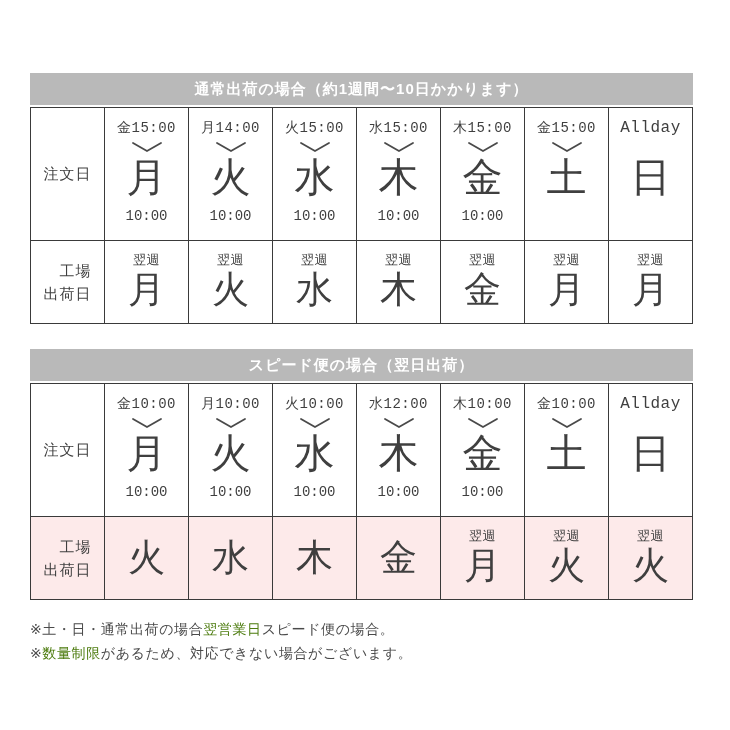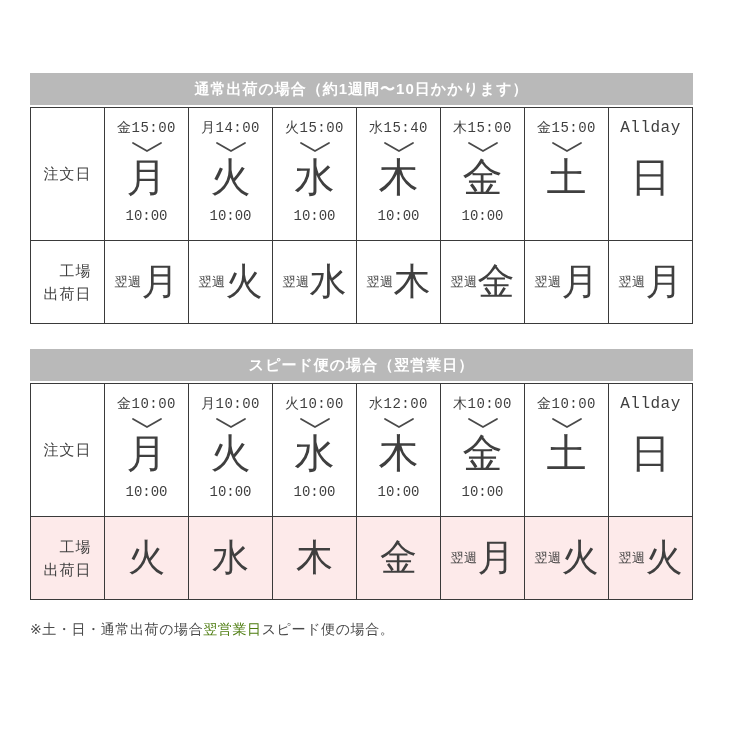"水15:40" span.deadline { text: 15:40 -> 15:00 }
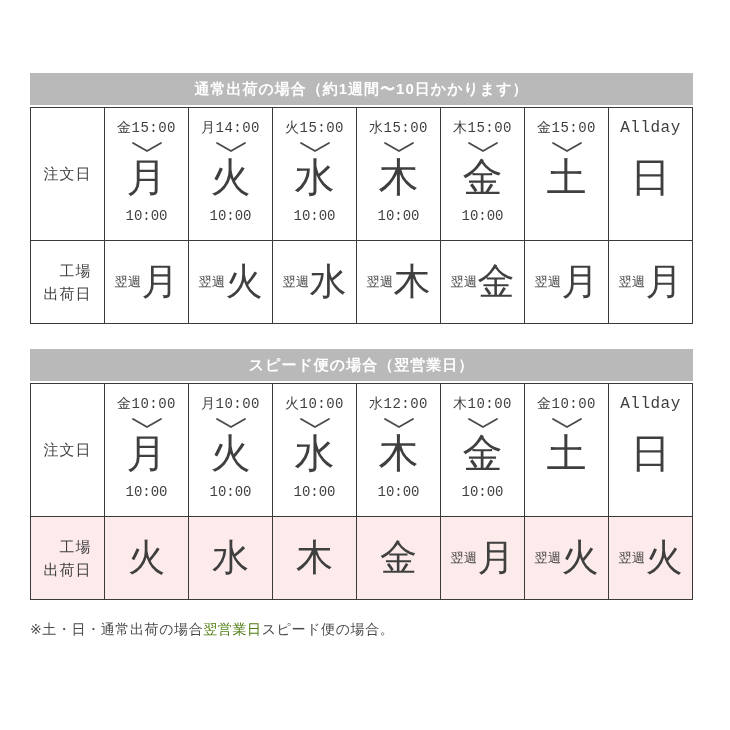"翌週" .ship-cell { flex-direction: row -> column }
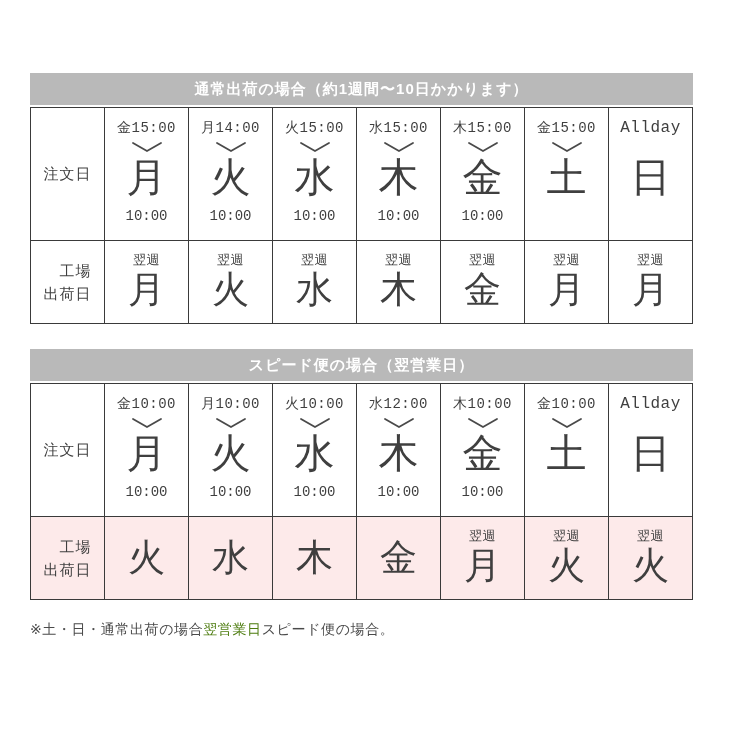"スピード便の場合（翌営業日）" div.bar { text: 営業日 -> 日出荷 }
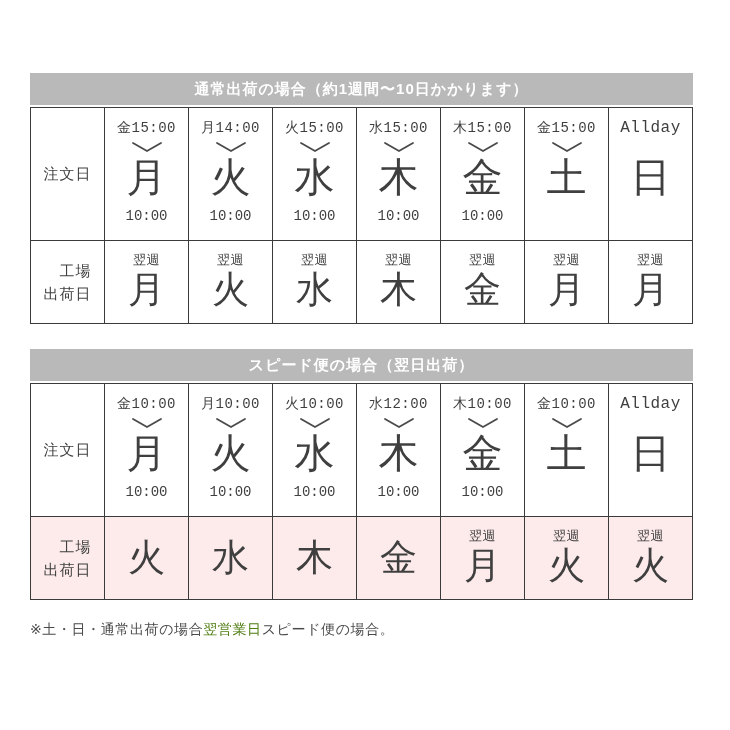"※数量制限があるため、対応できない場合がございます。" div.note { html: none -> <div> <span>※</span><span>数量制限</span><span>があるため、対応できない場合がございます。</span> </div> }
